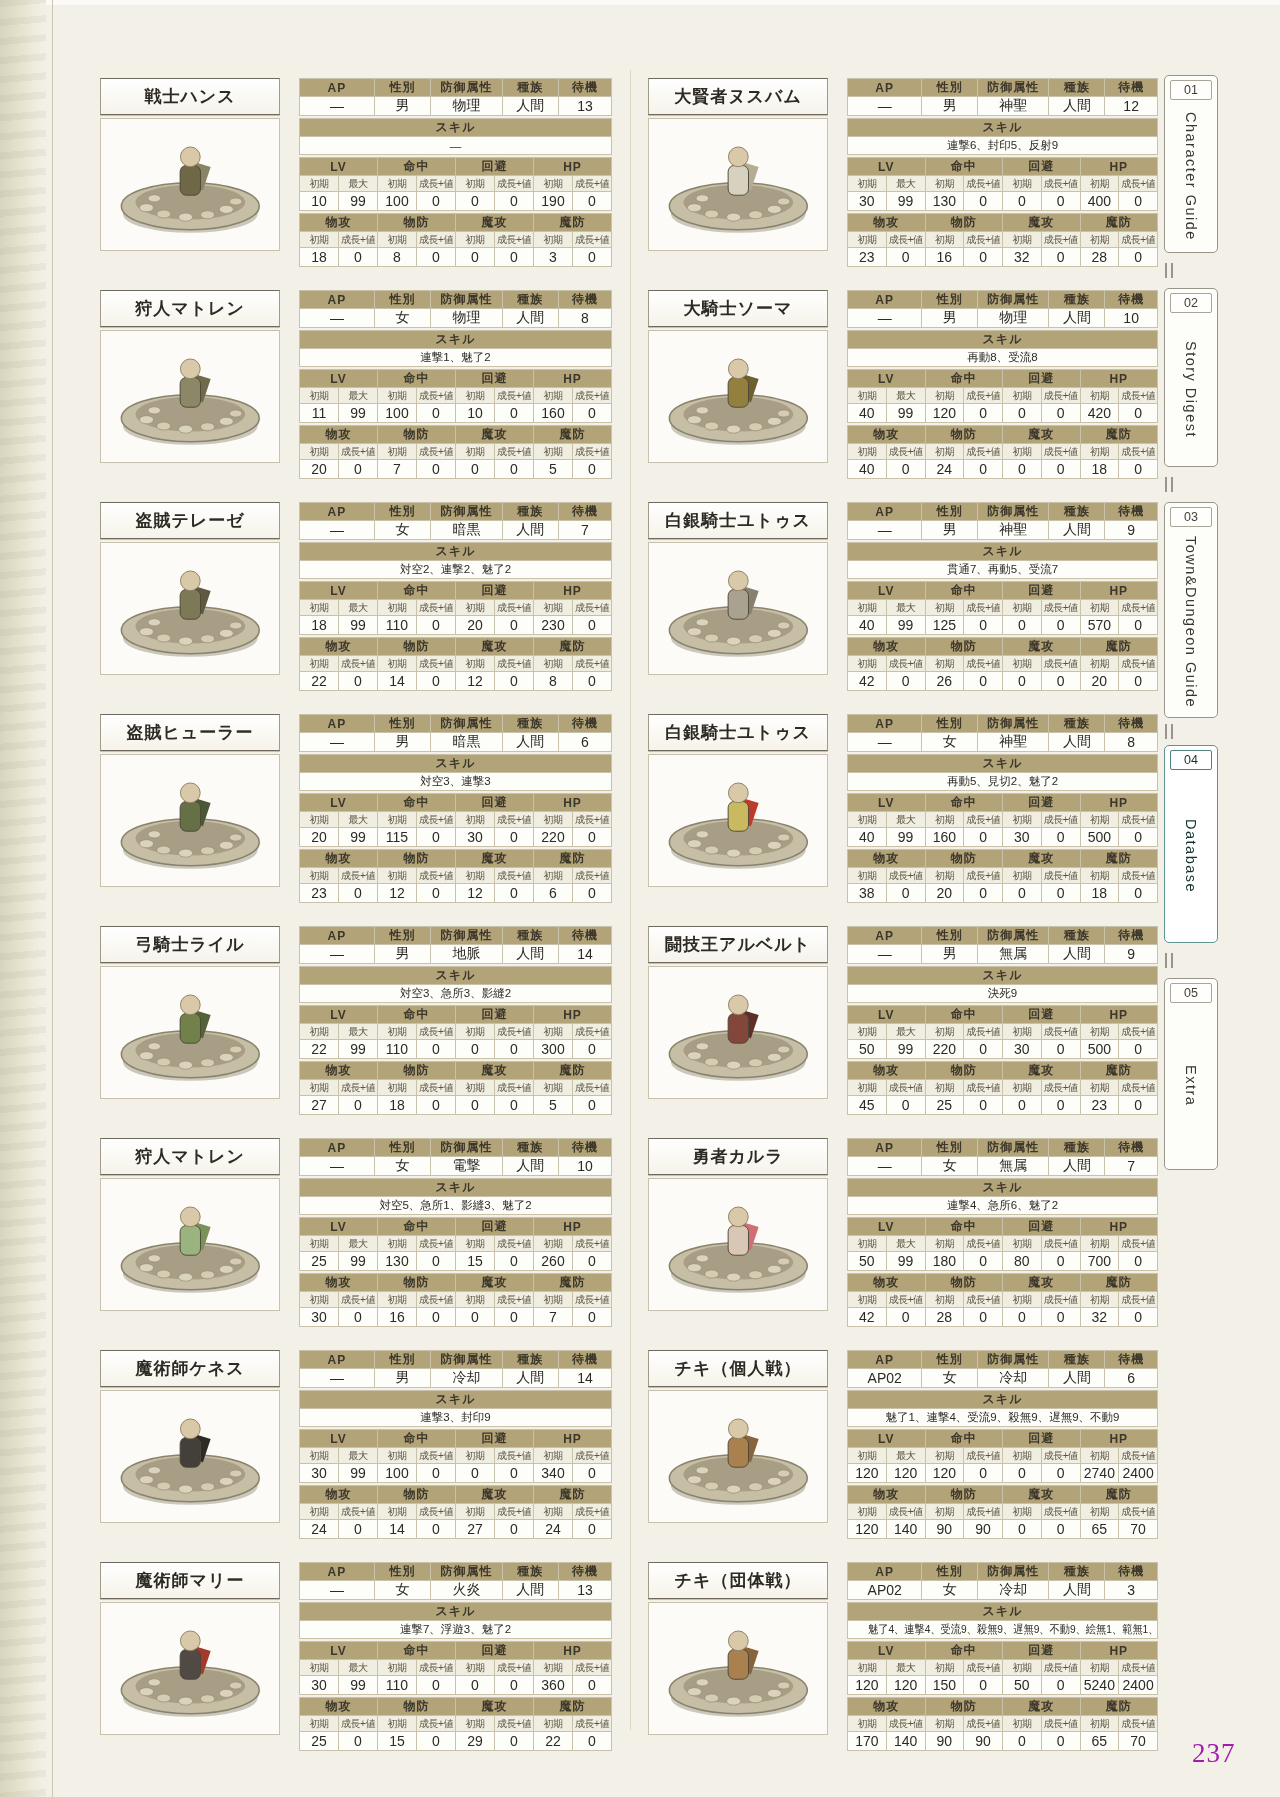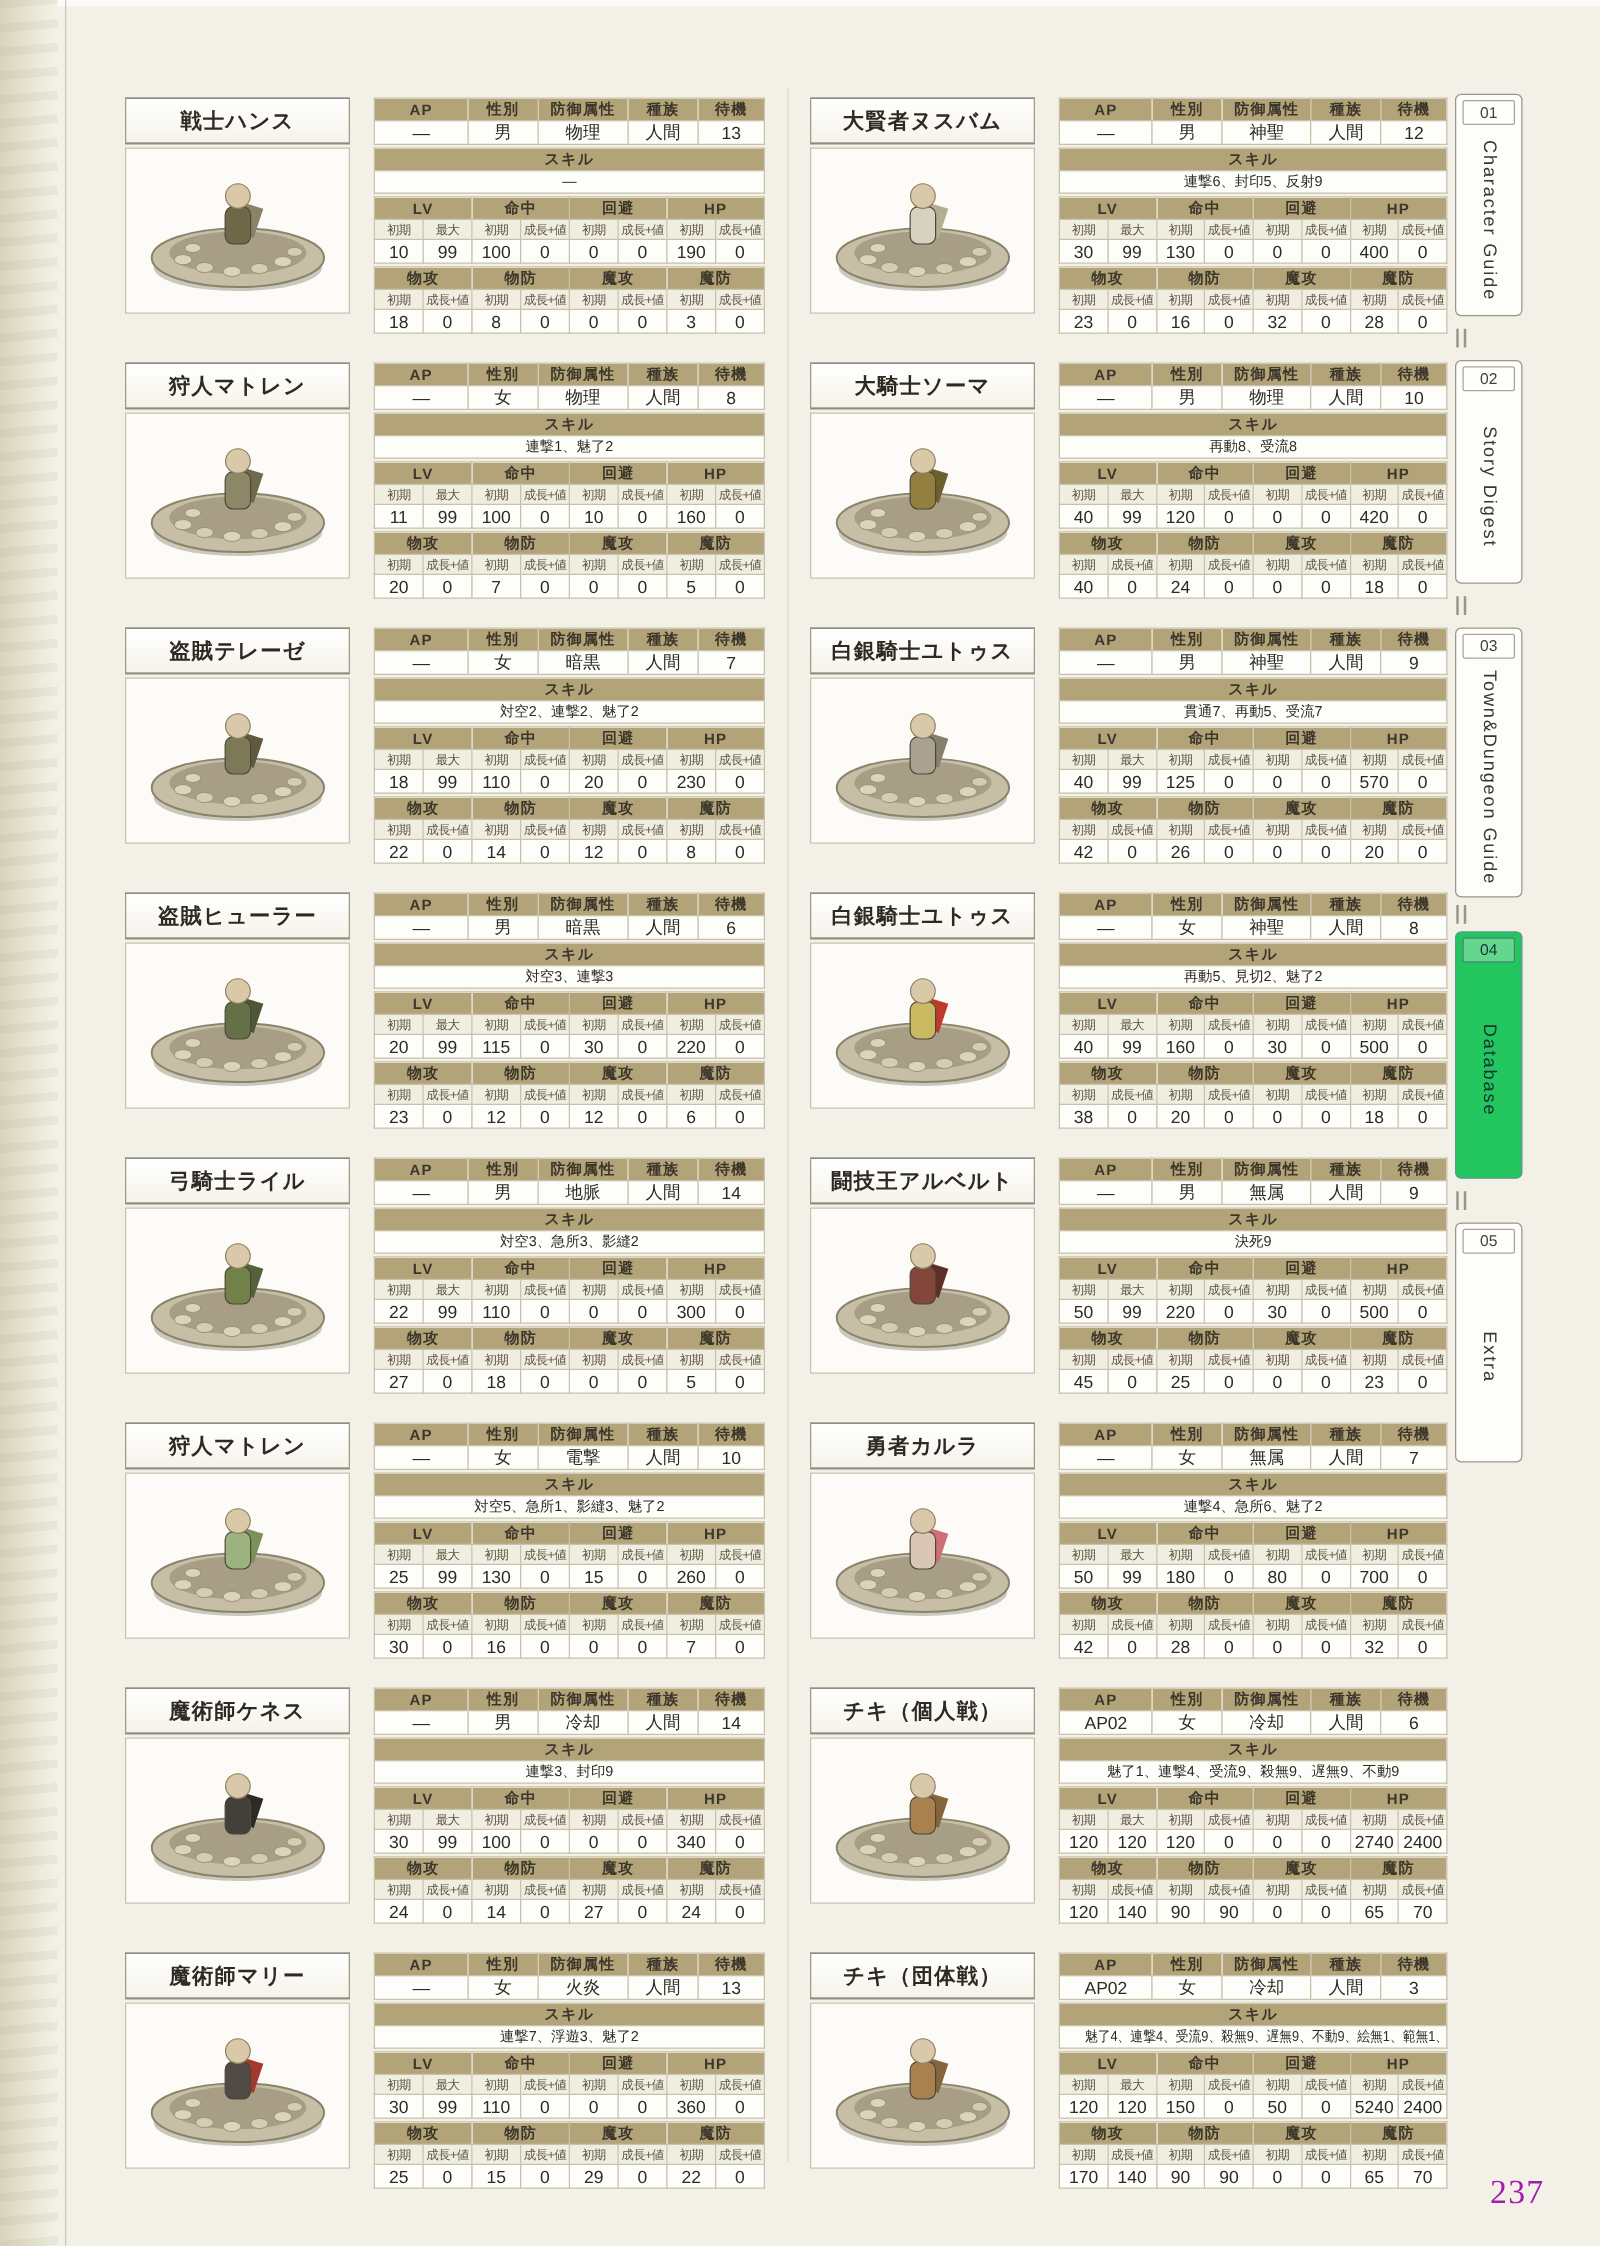"04" .tab.active { background: #22c55e -> #ffffff }
